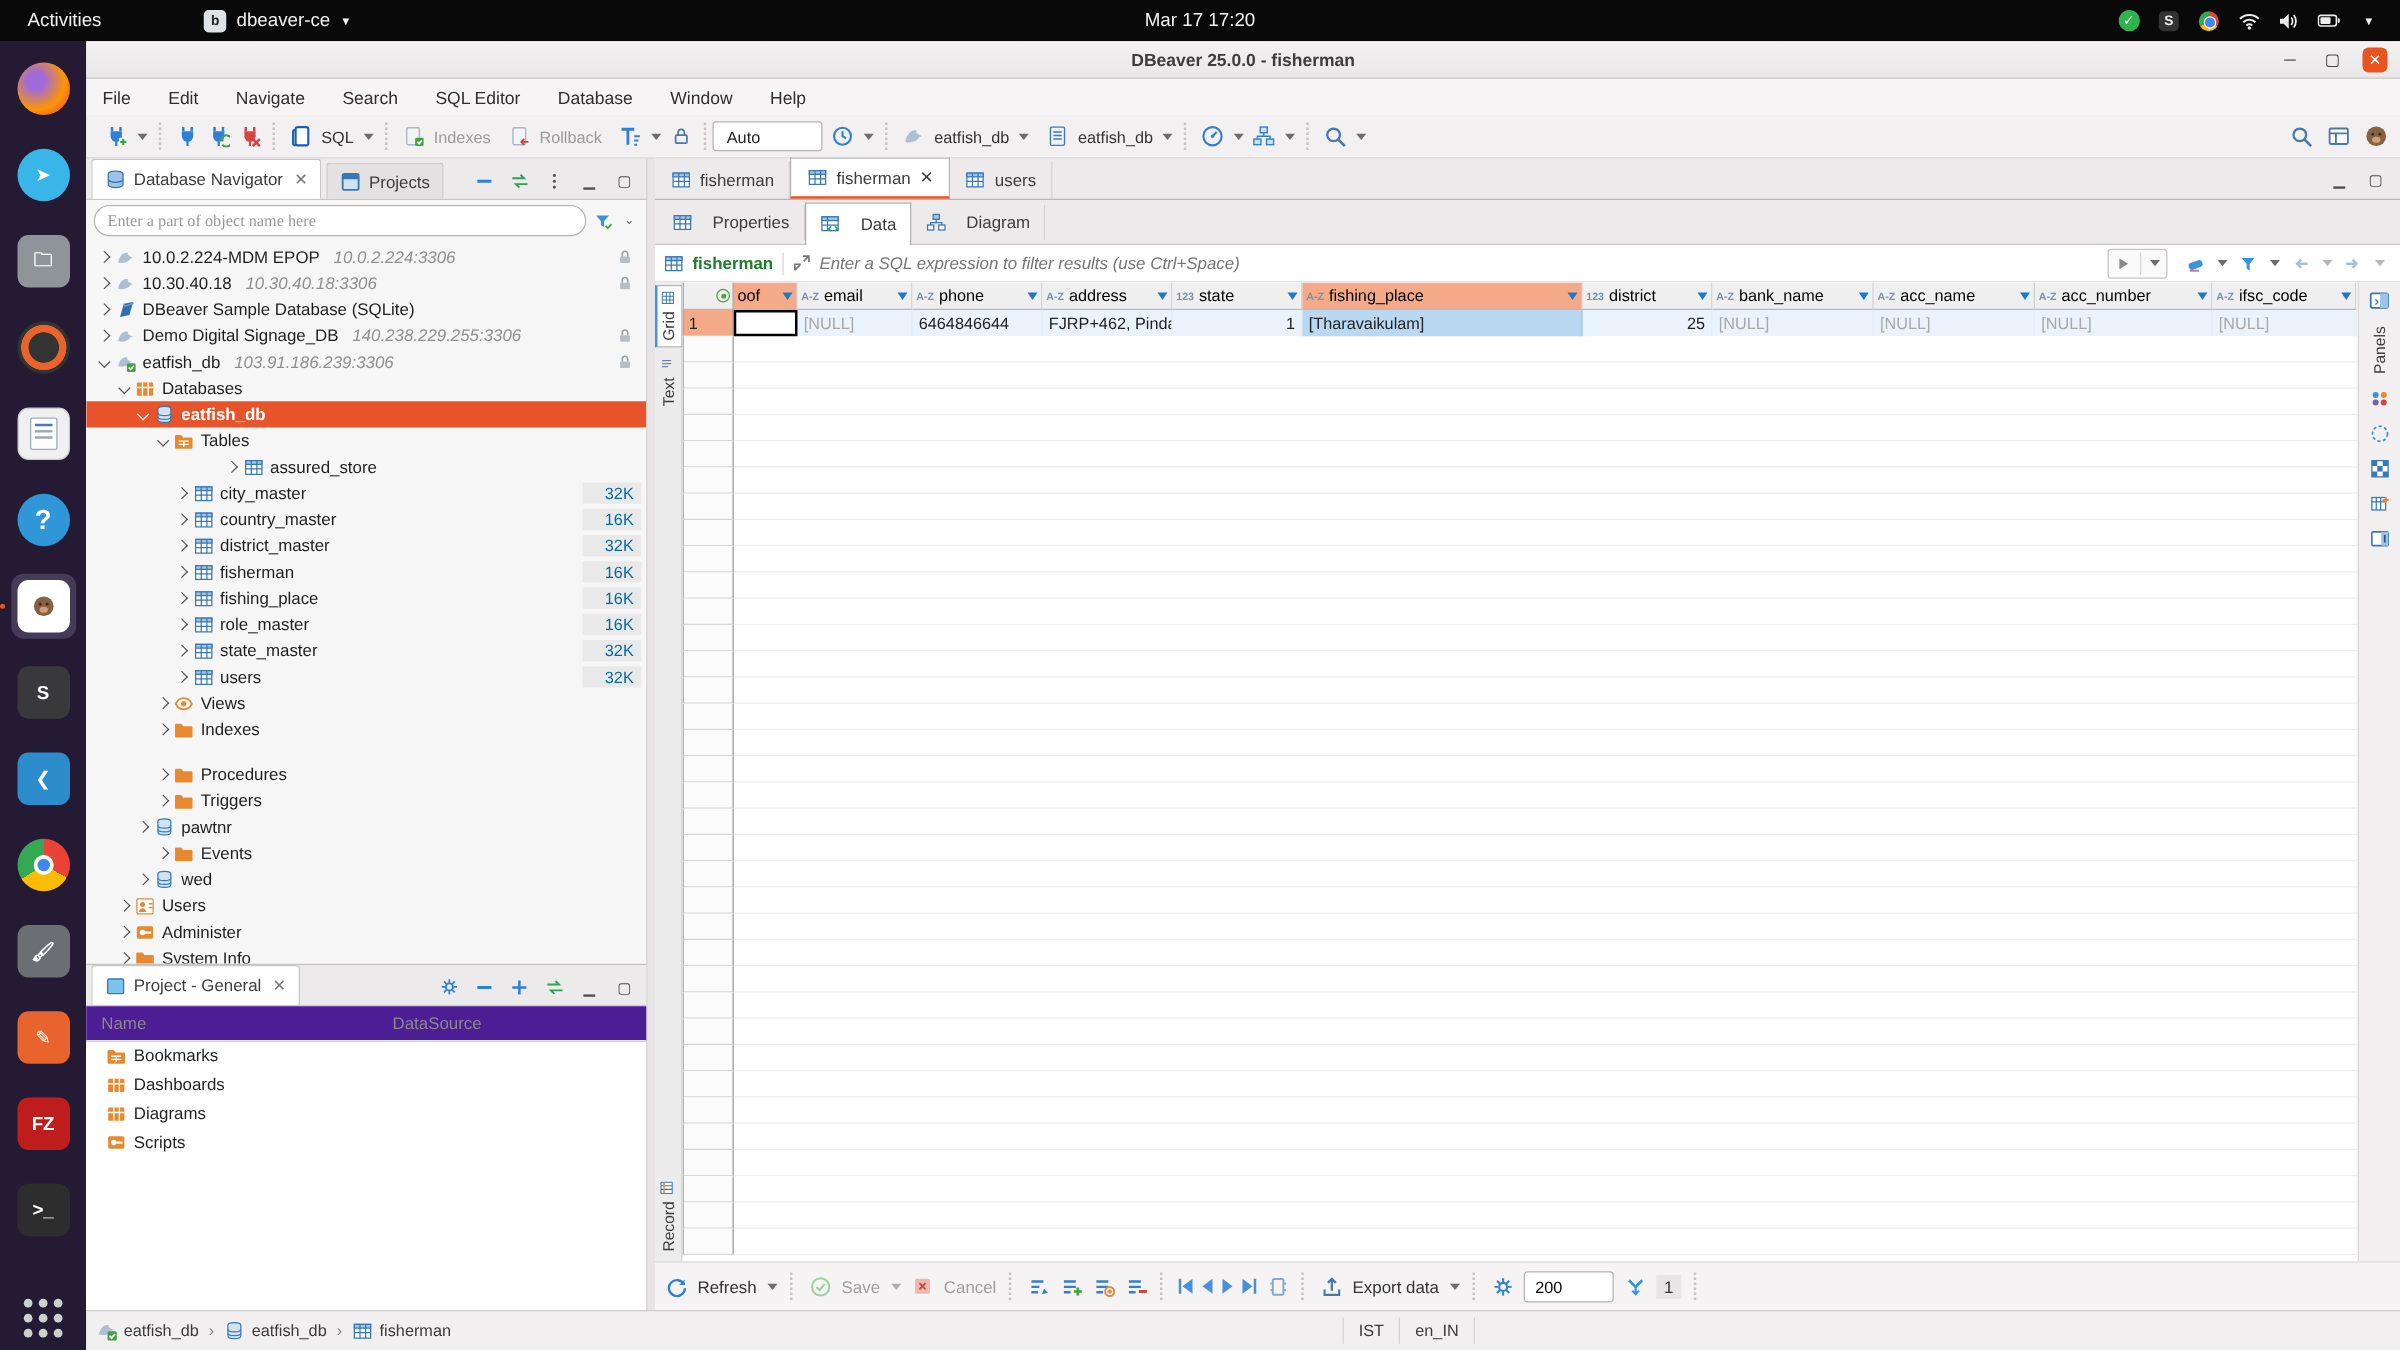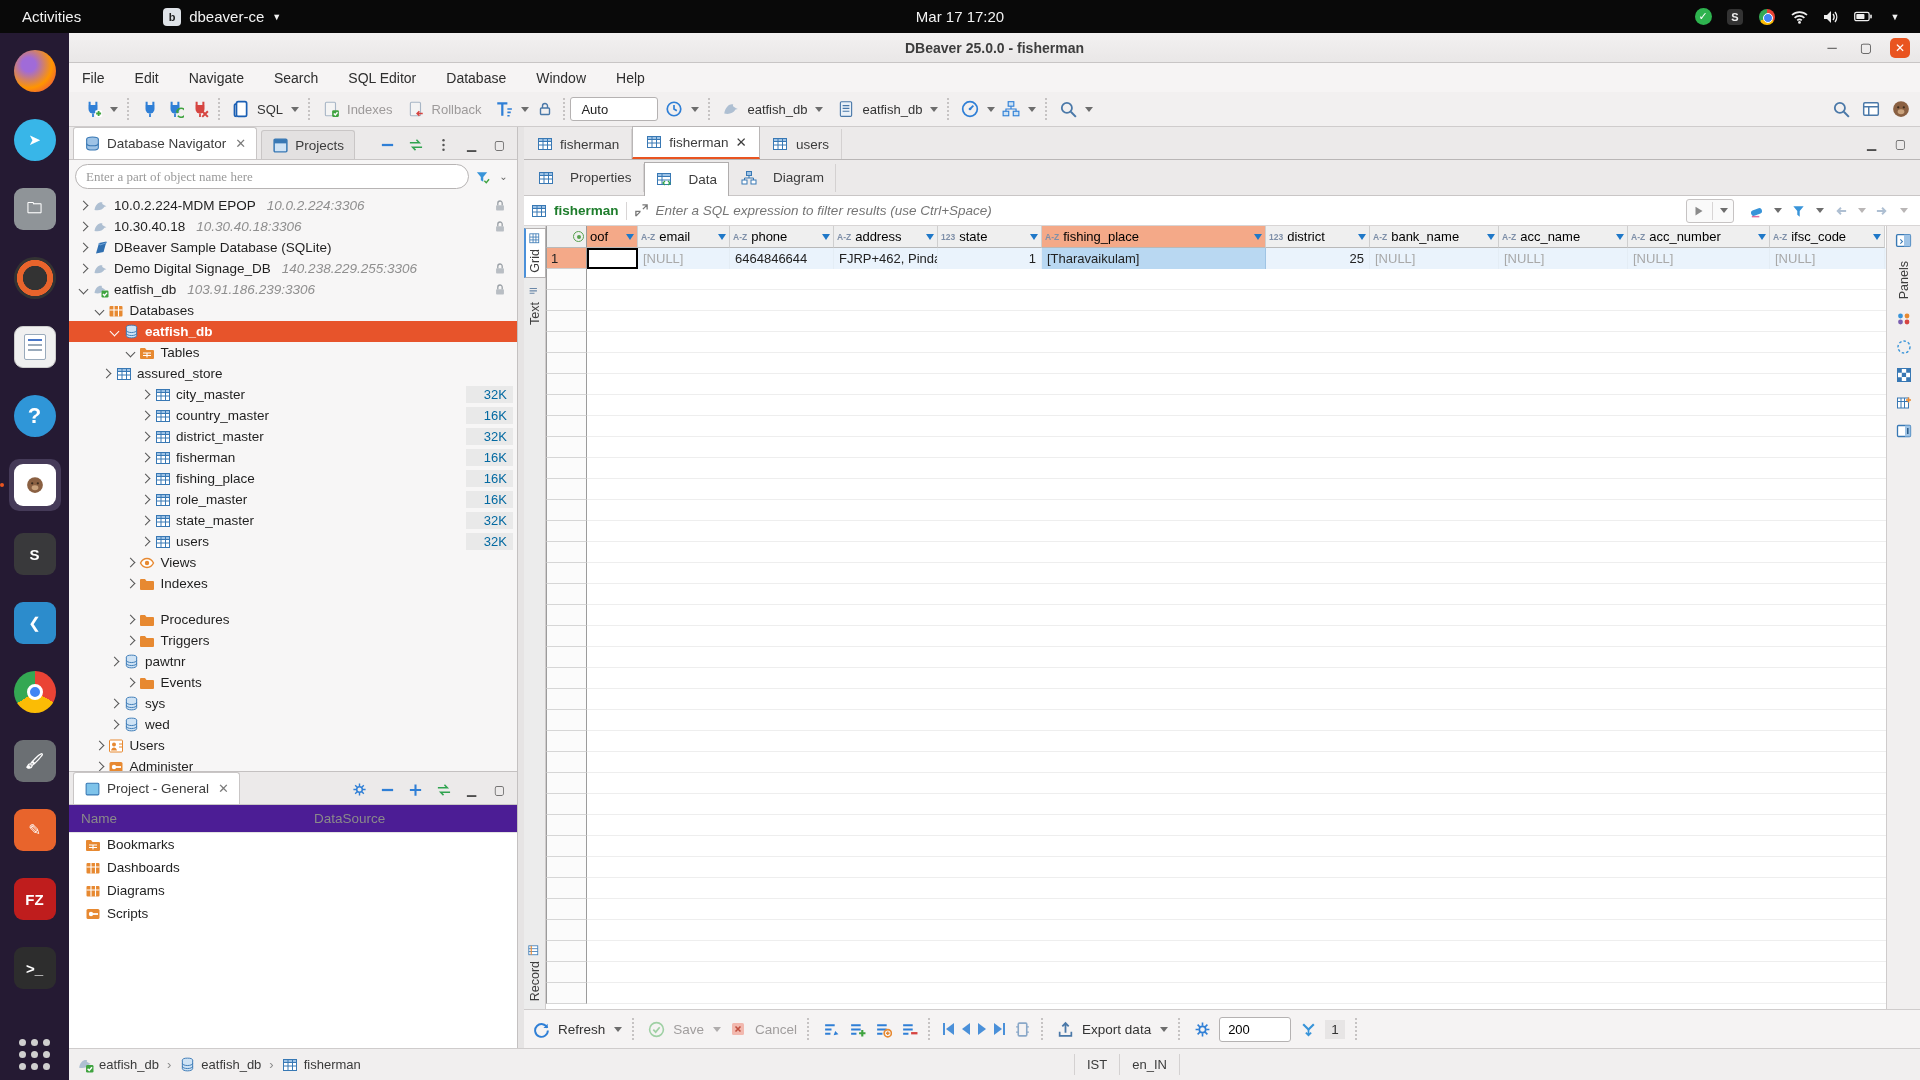"assured_store" div.trow { margin-left: none -> 40px; padding-left: 34px -> 73px }
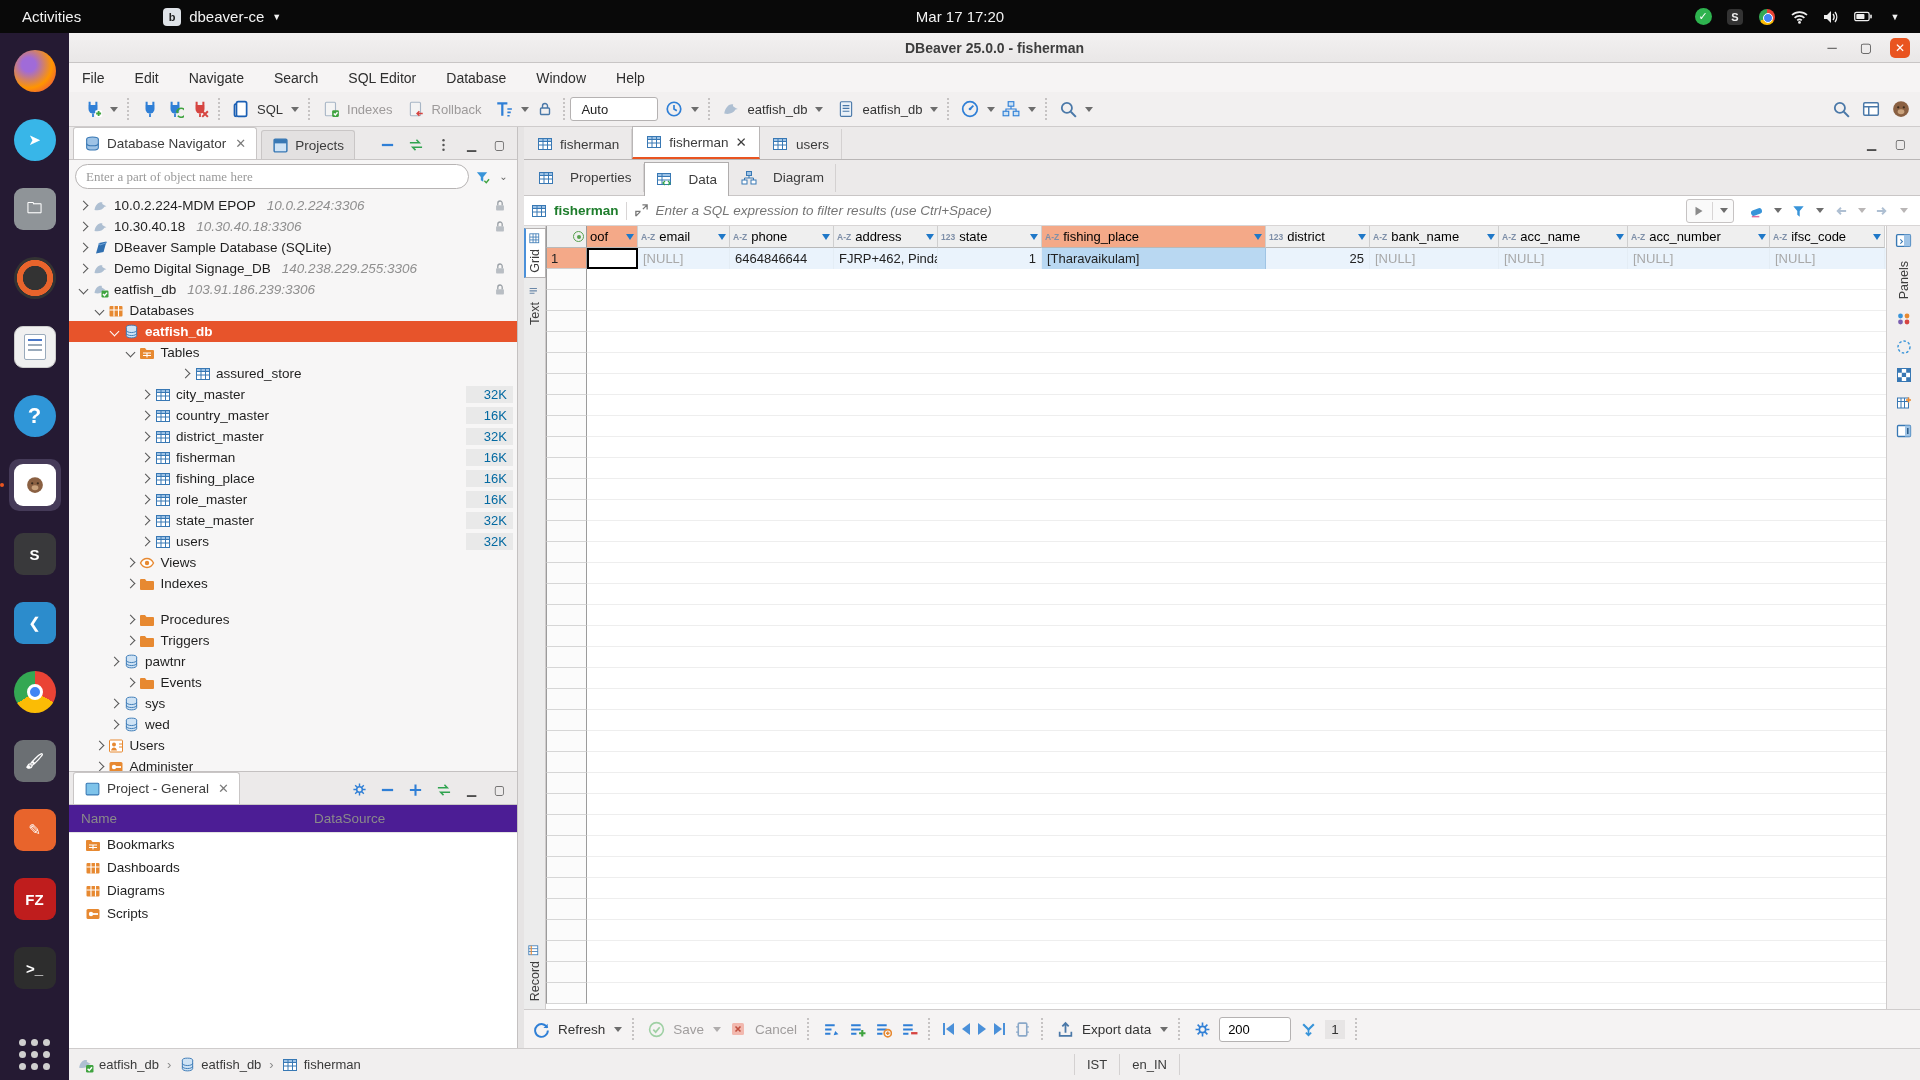"sys" div.trow { html: <div> <span></span> <span> <svg> <ellipse></ellipse> <path></path> <path></path> </svg> </span> <span>sys</span> </div> -> none }
